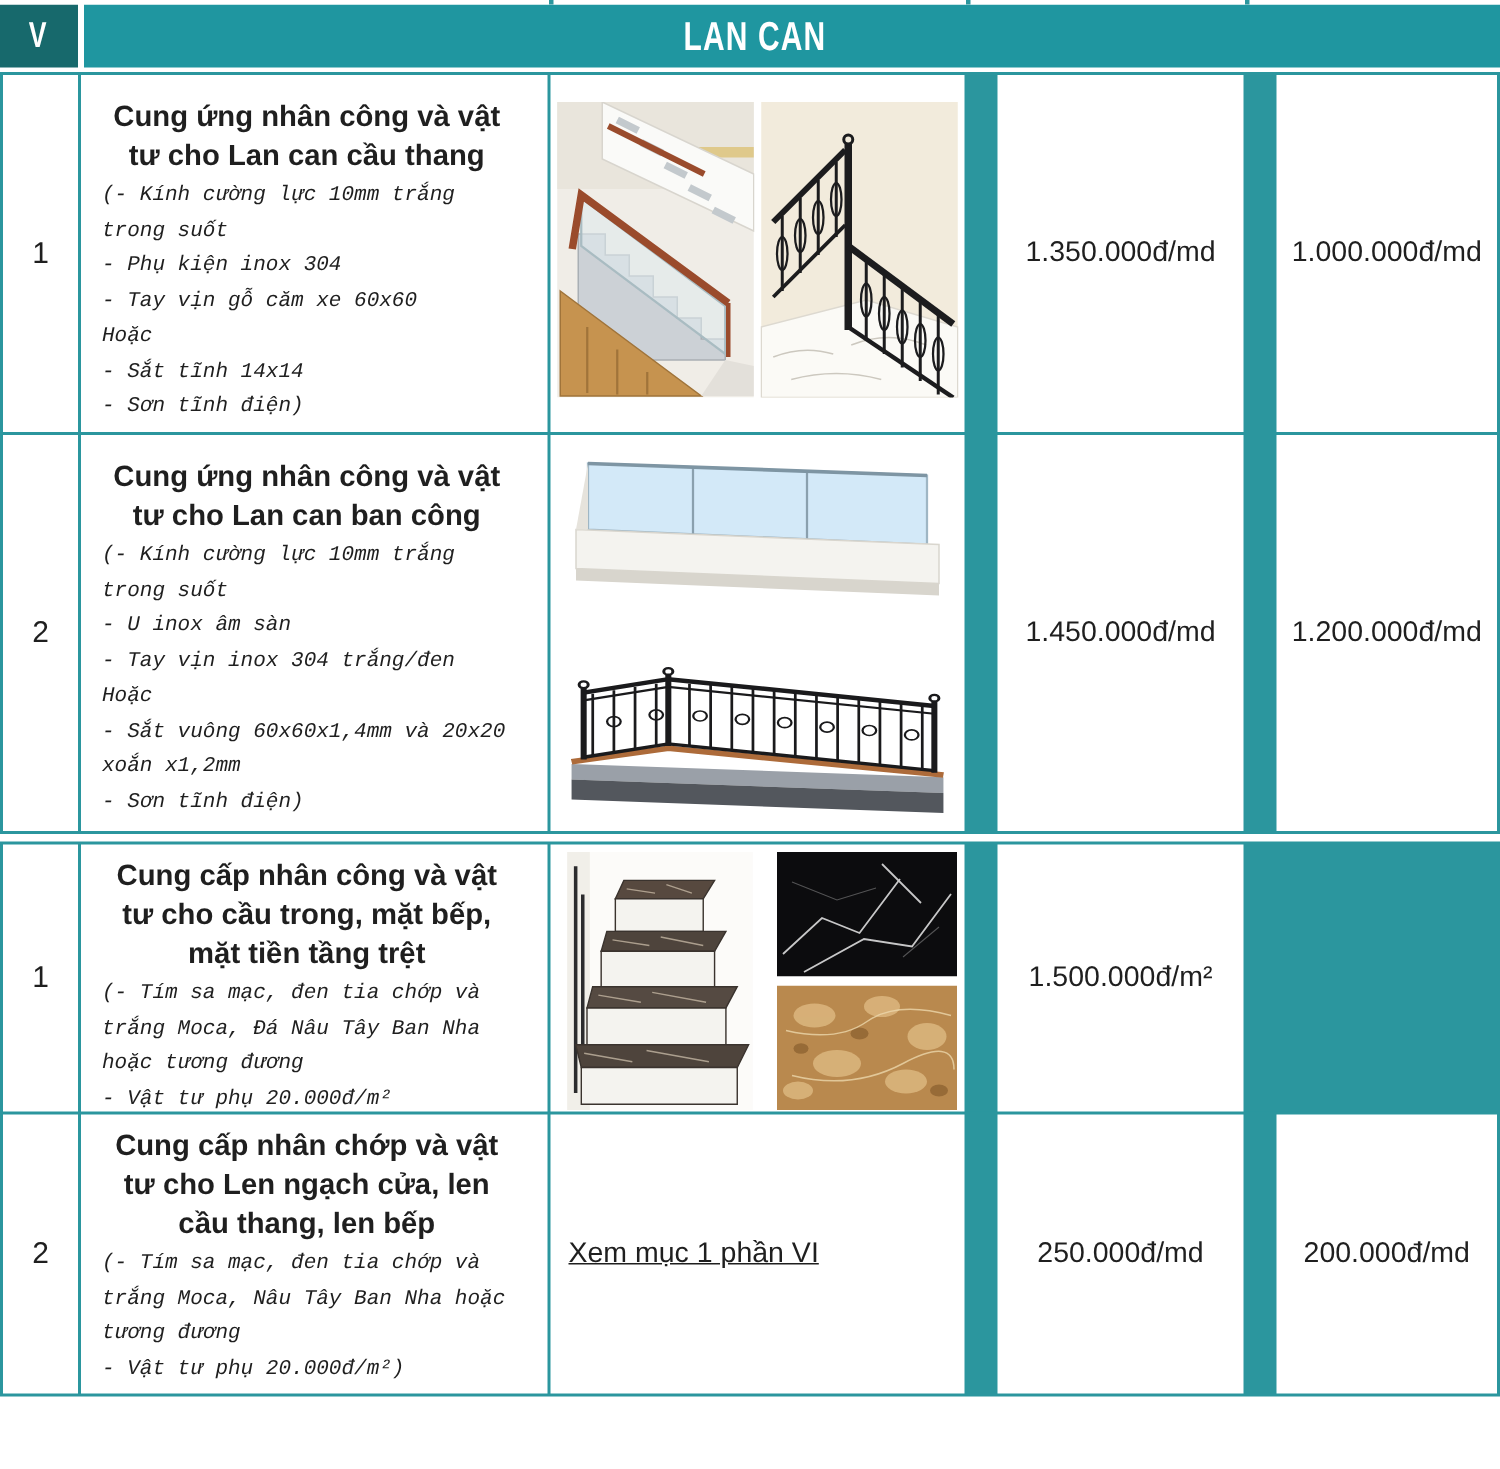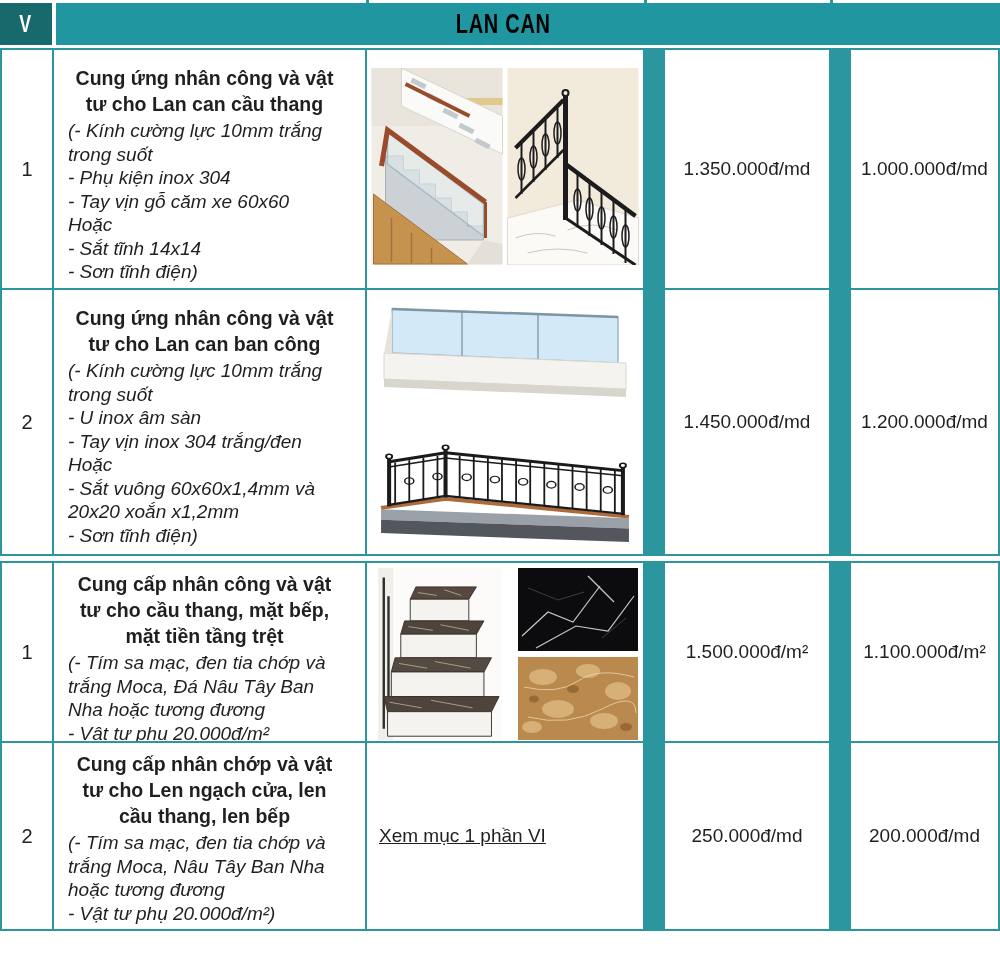"LAN CAN" .band { color: #000000 -> #ffffff }
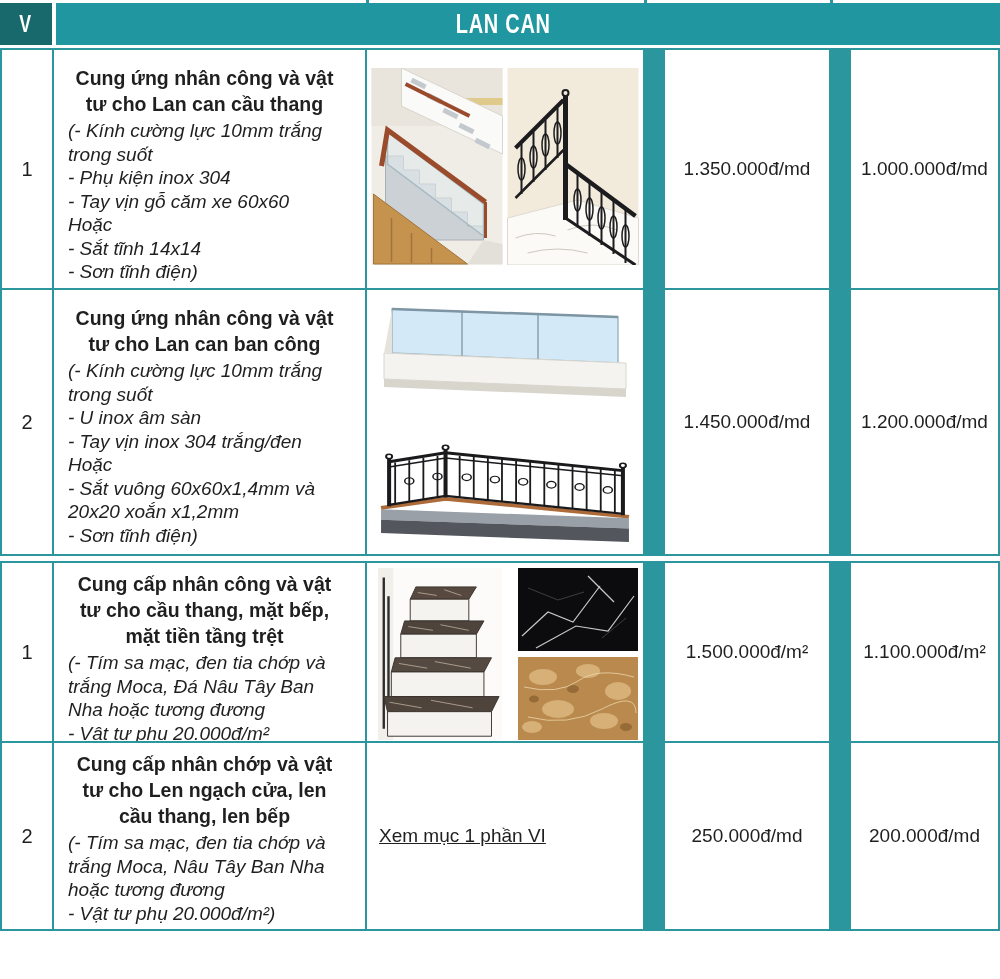"(- Kính cường lực 10mm" .specs { font-family: none -> Liberation Mono, monospace; font-size: 19px -> 14px }
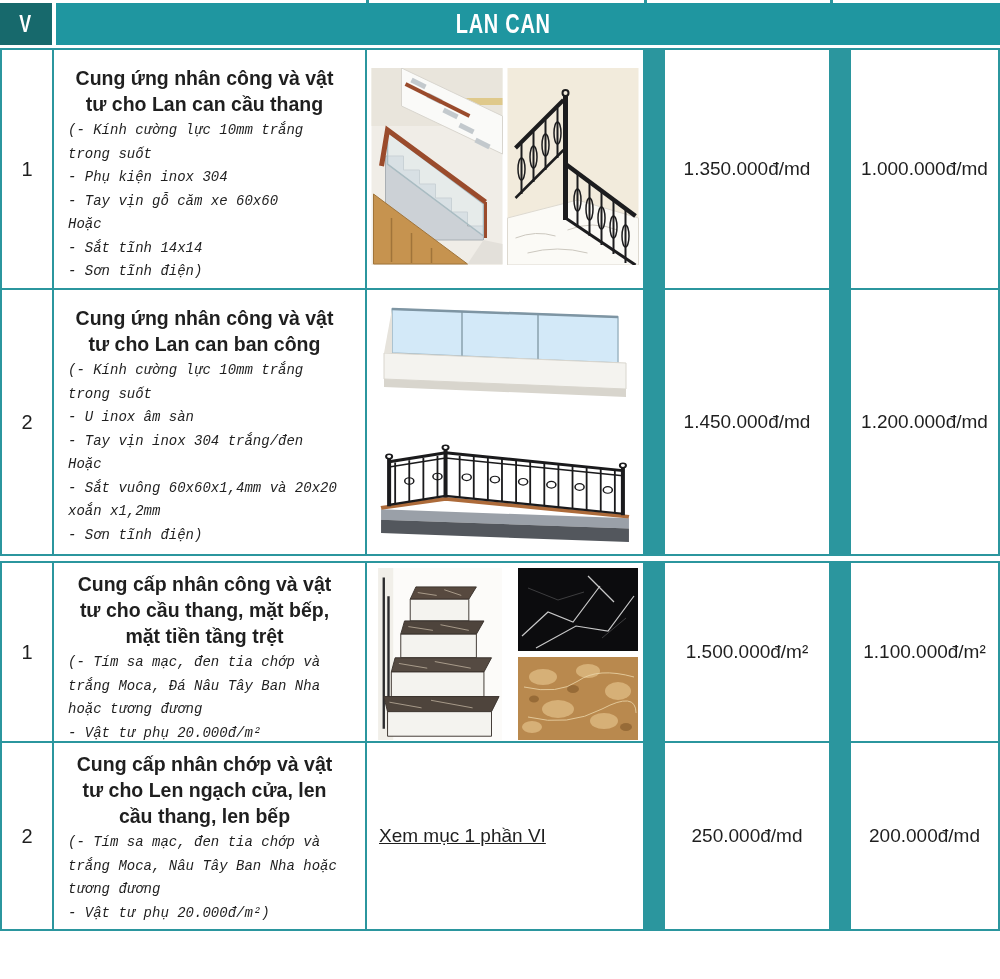"Cung cấp nhân công và" div.row-title { text: thang -> trong }
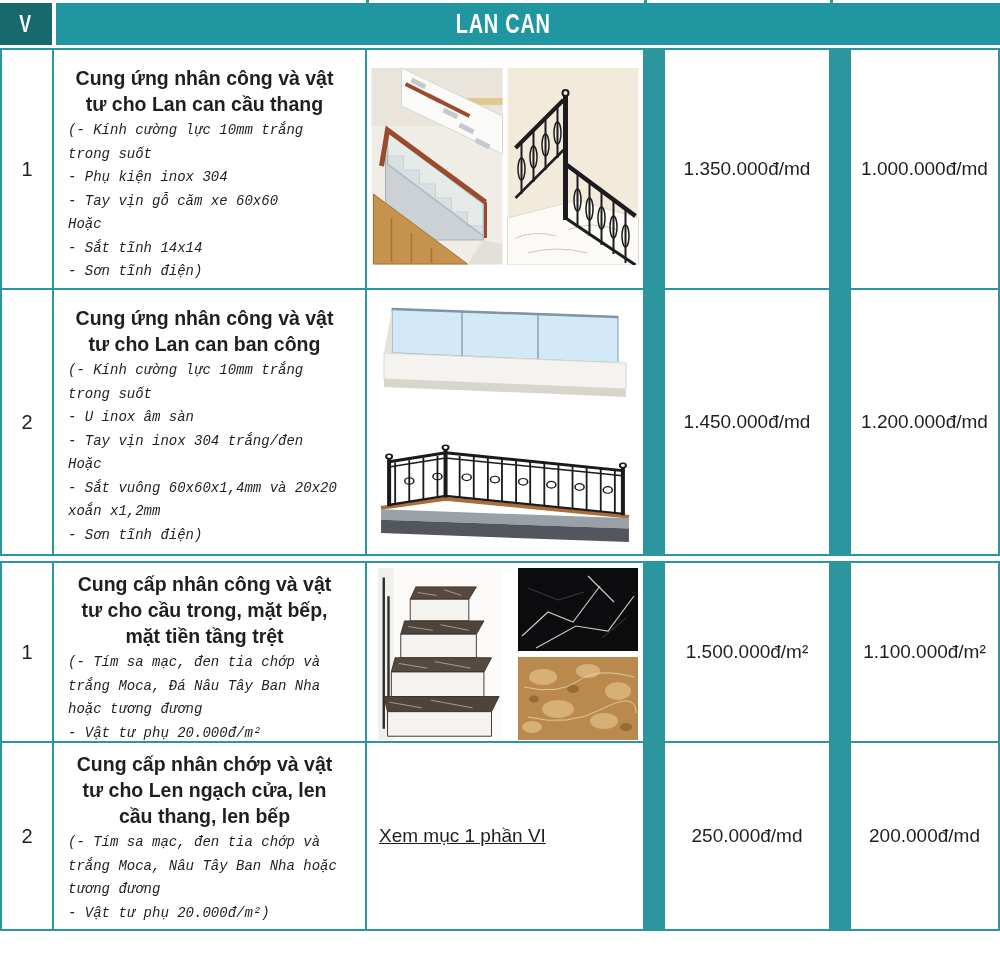"1.100.000đ/m²" div.cell { html: <div> <span>1.100.000đ/m²</span> </div> -> none }
